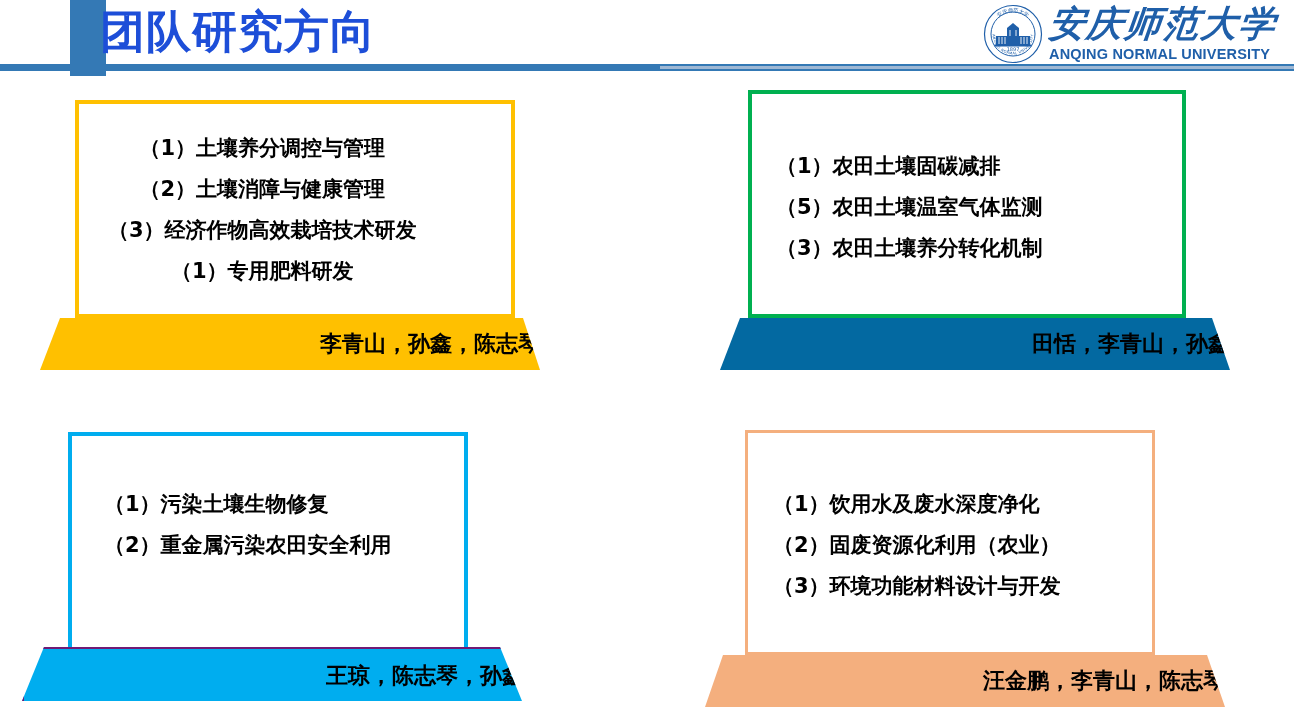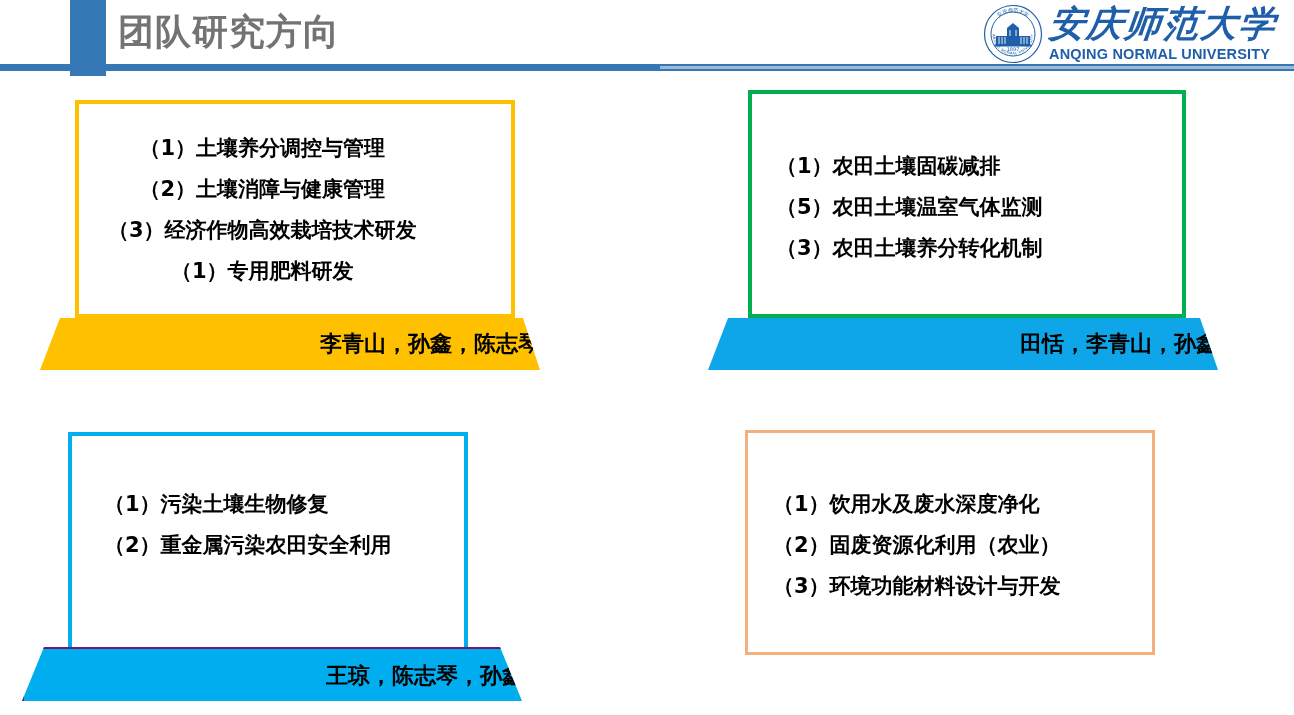"团队研究方向" .header-title { color: #737373 -> #1d4ed8; font-size: 36px -> 45px; left: 118px -> 100px }
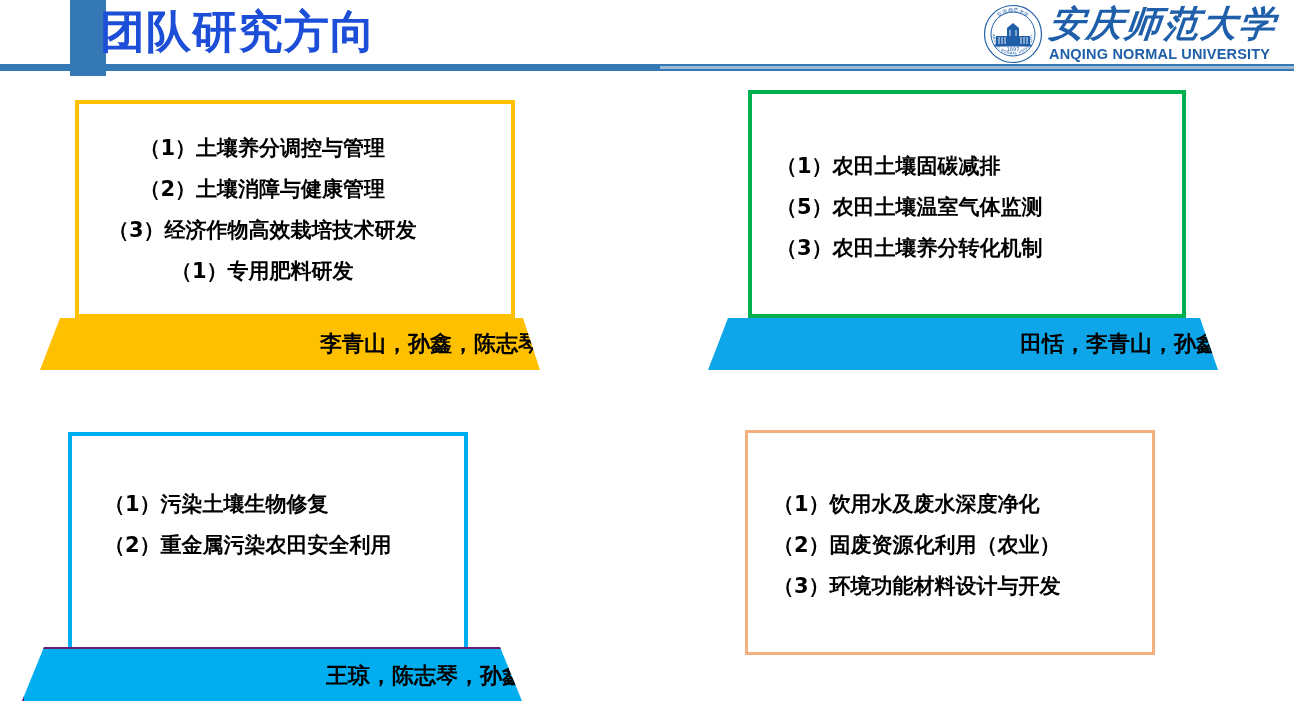"田恬，李青山，孙鑫" div.card-foot { background: #0ea5e9 -> #0369a1; left: 0px -> 12px }
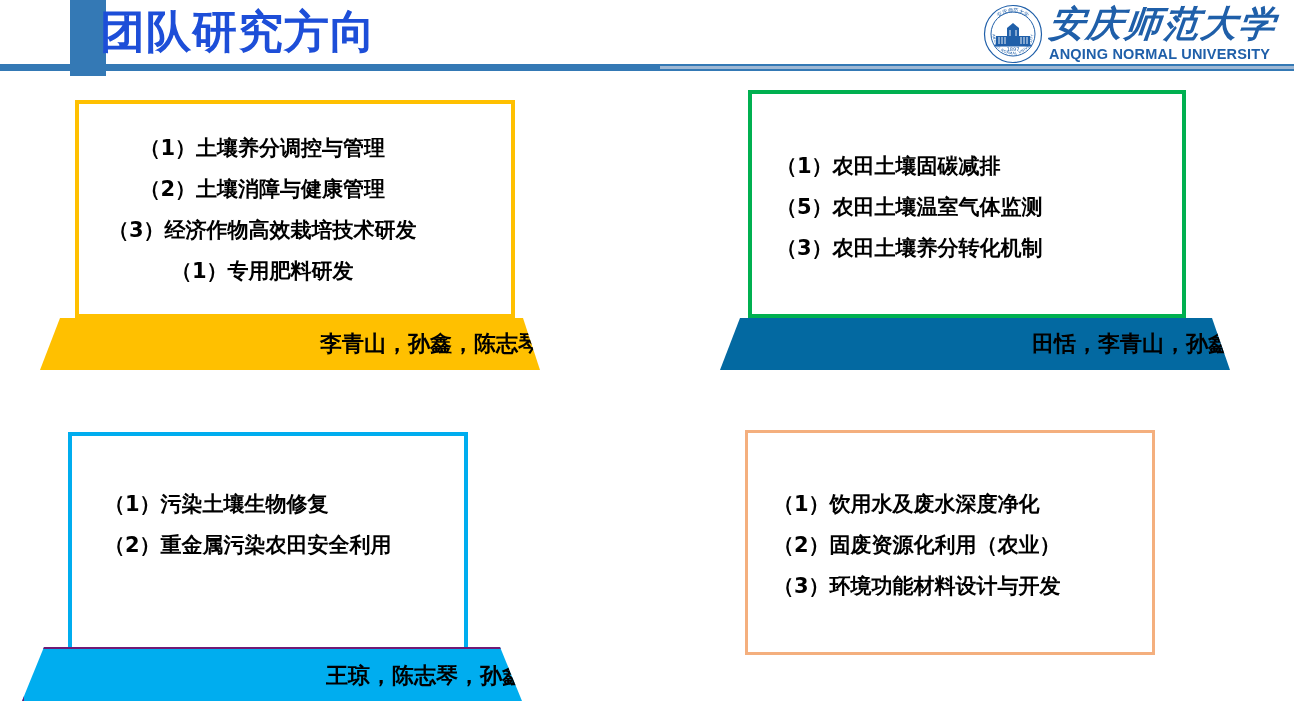"汪金鹏，李青山，陈志琴" div.card-foot { html: none -> <div> <span>汪金鹏，李青山，陈志琴</span> </div> }
